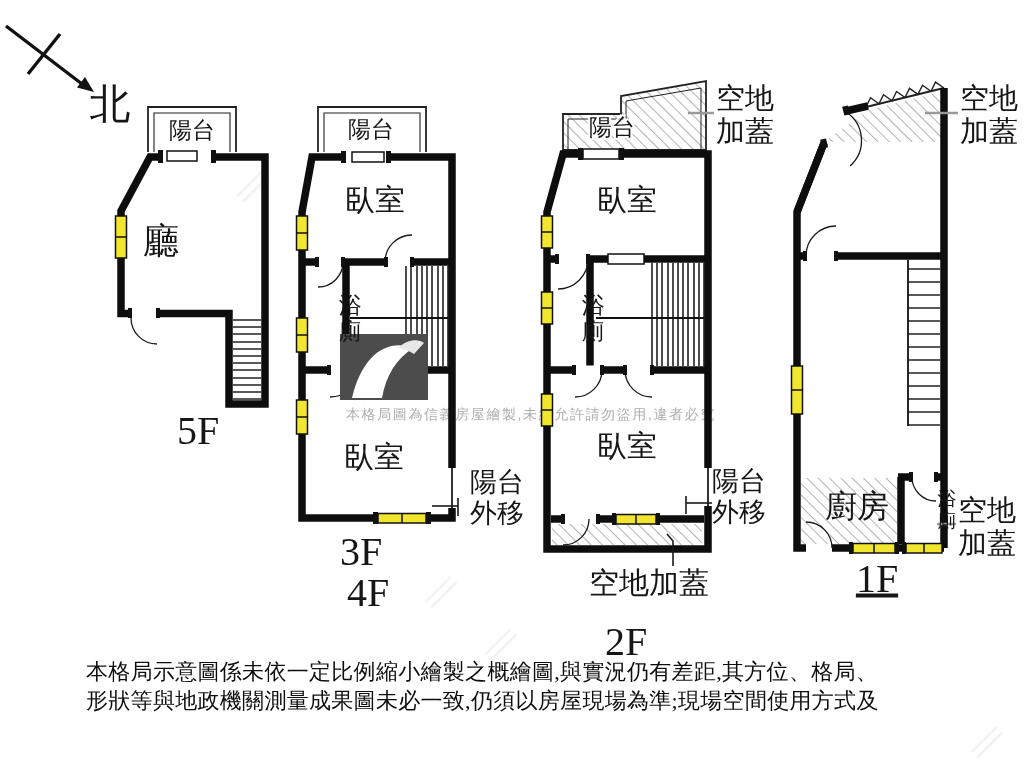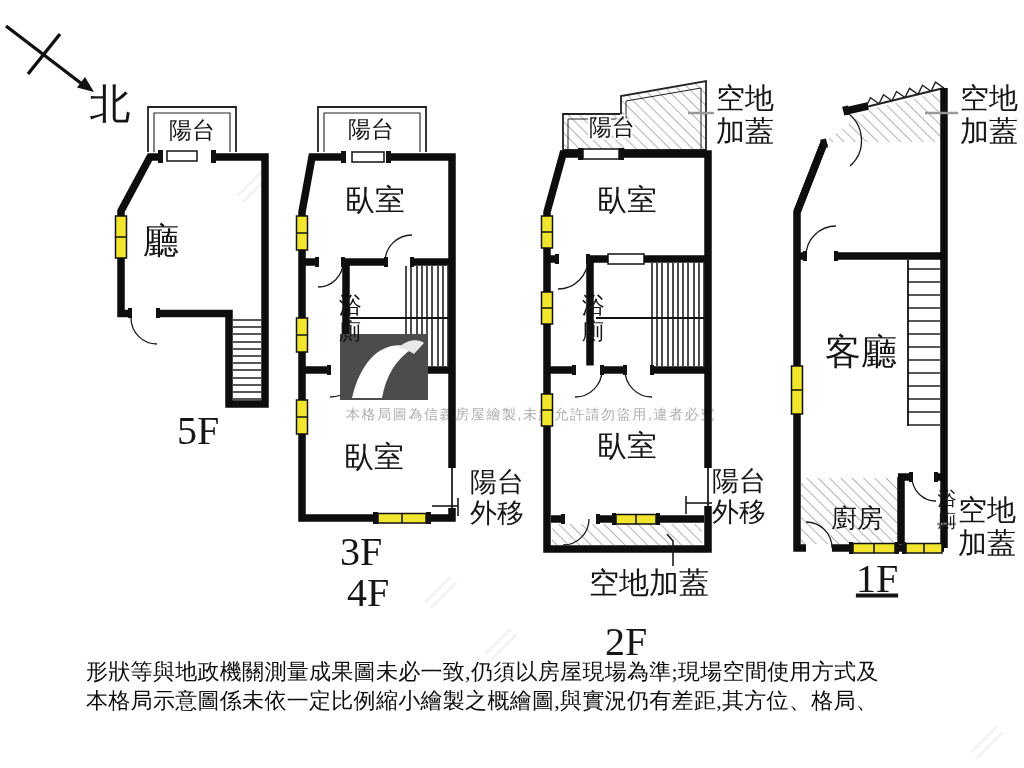"客廳" div.lbl { html: <div>客廳</div> -> none }
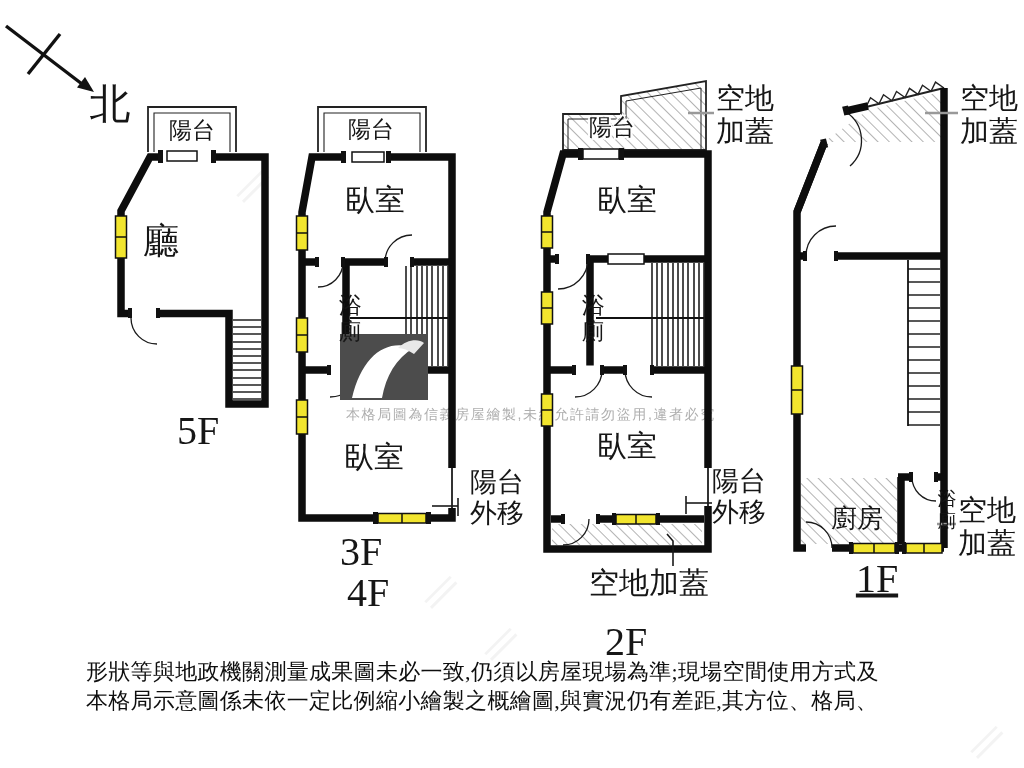"廚房" div.lbl { font-size: 26px -> 32px; top: 518px -> 507px }
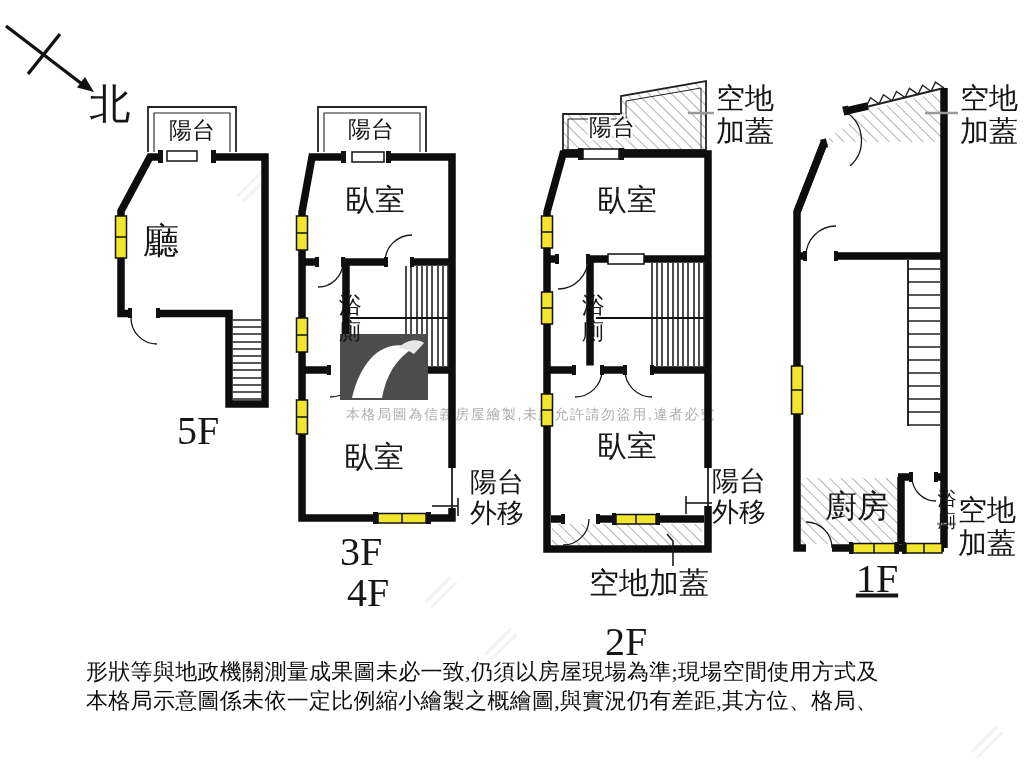"形狀等與地政機關測量成果圖未必一致,仍須以房屋現場為準;現場空間使用方式及" div { order: before "本格局示意圖係未依一定比例縮小繪製之概繪圖,與實況仍有差距,其方位、格局、" -> after "本格局示意圖係未依一定比例縮小繪製之概繪圖,與實況仍有差距,其方位、格局、" }
